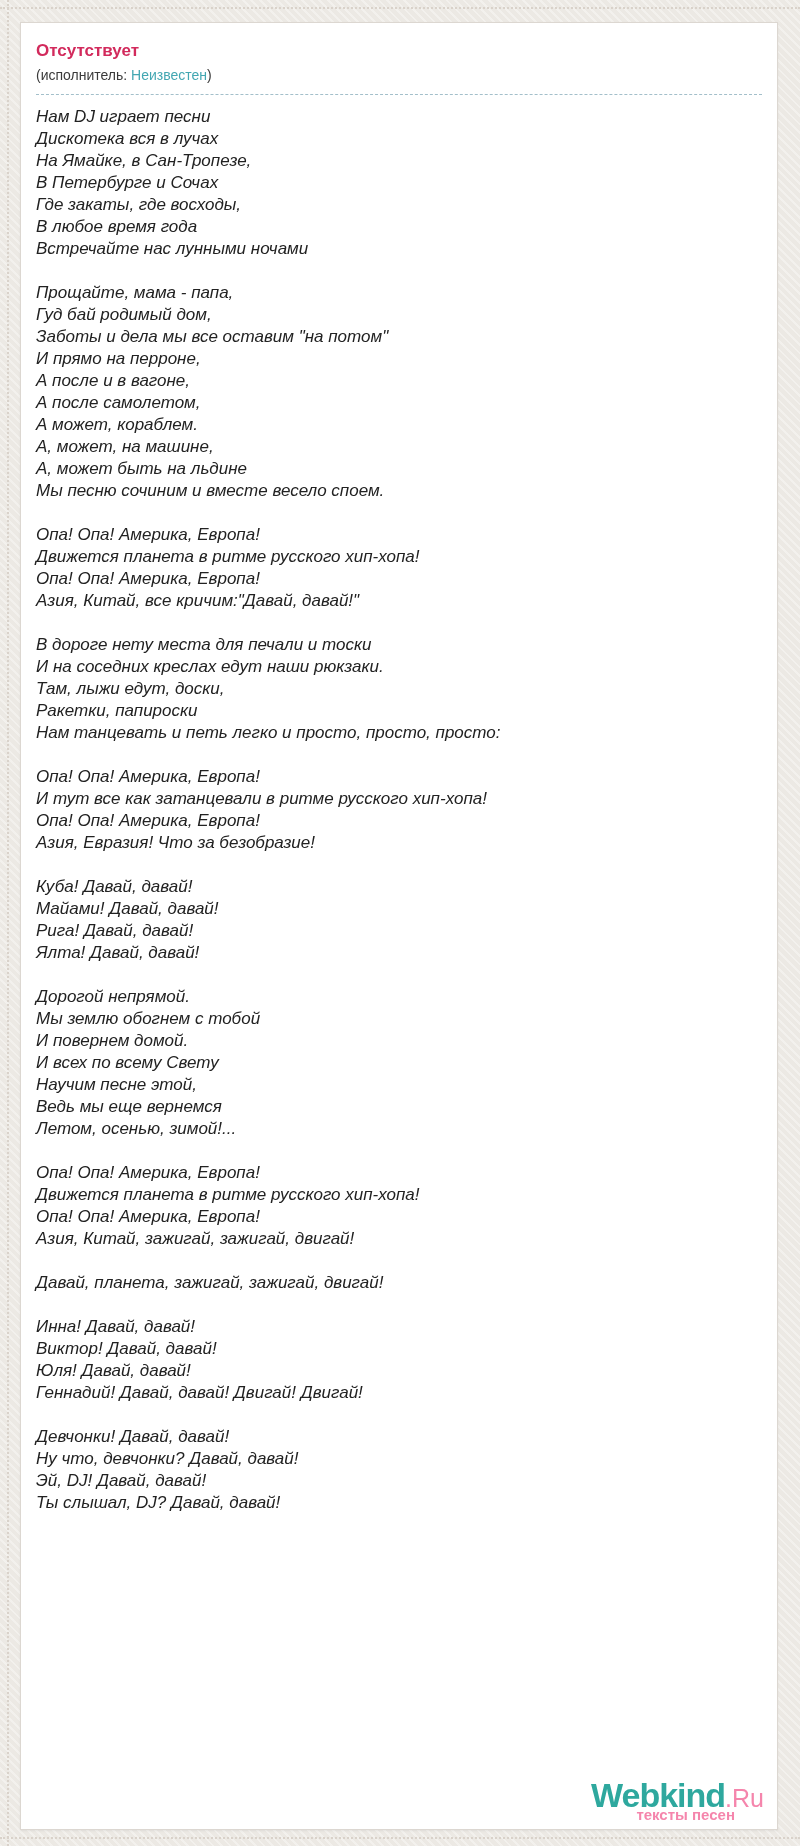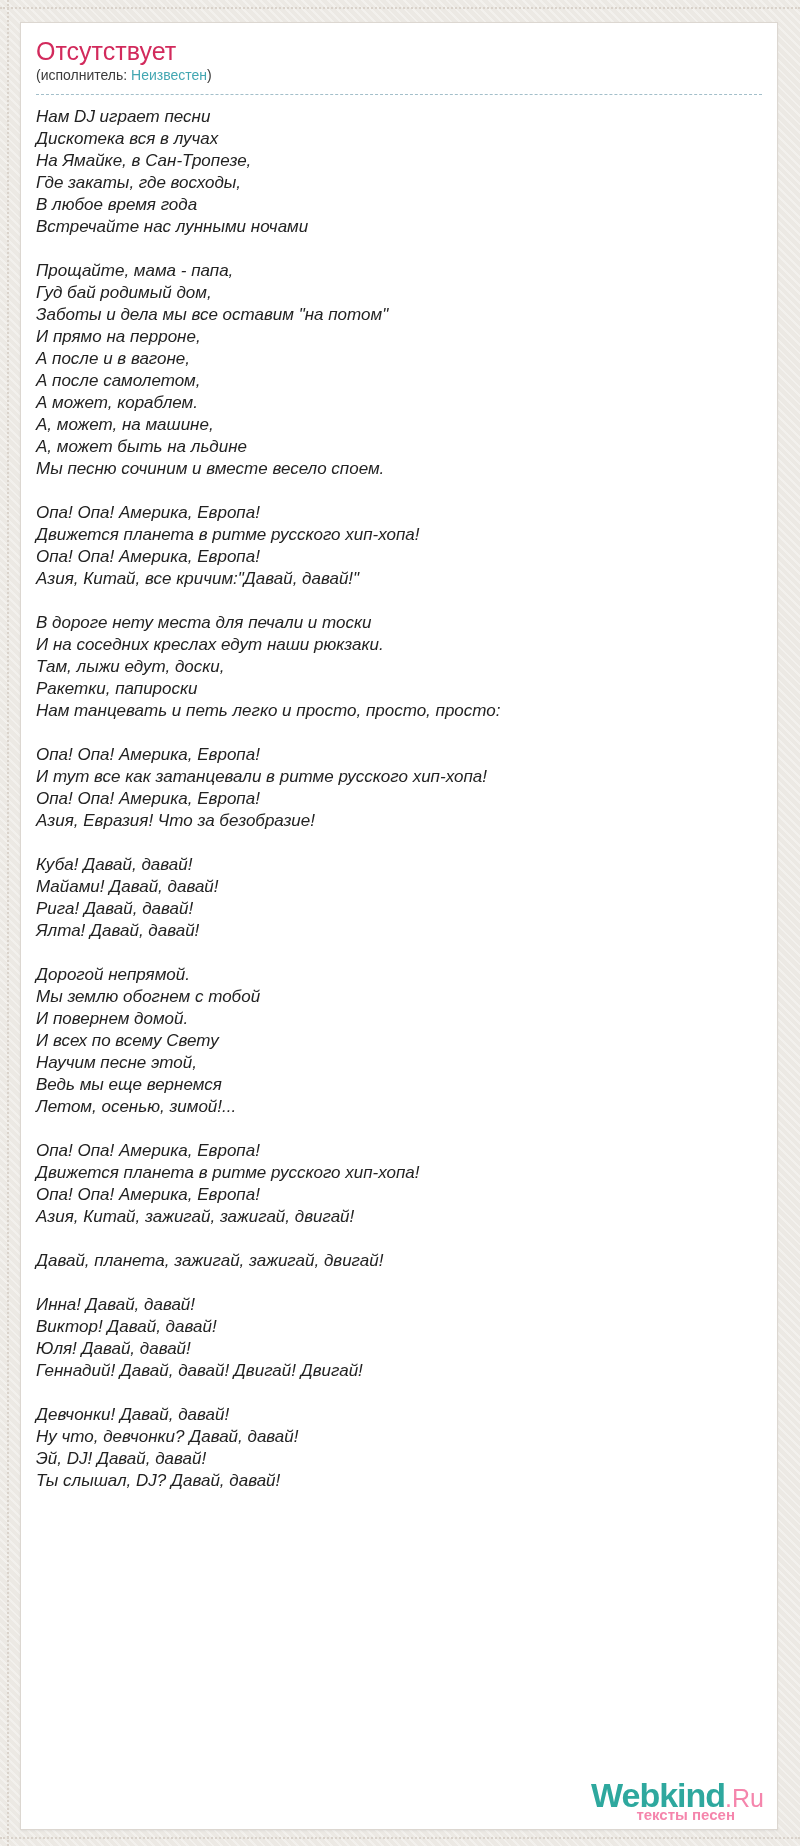"Отсутствует" .song-title { font-size: 25px -> 17px; font-weight: 400 -> 700 }
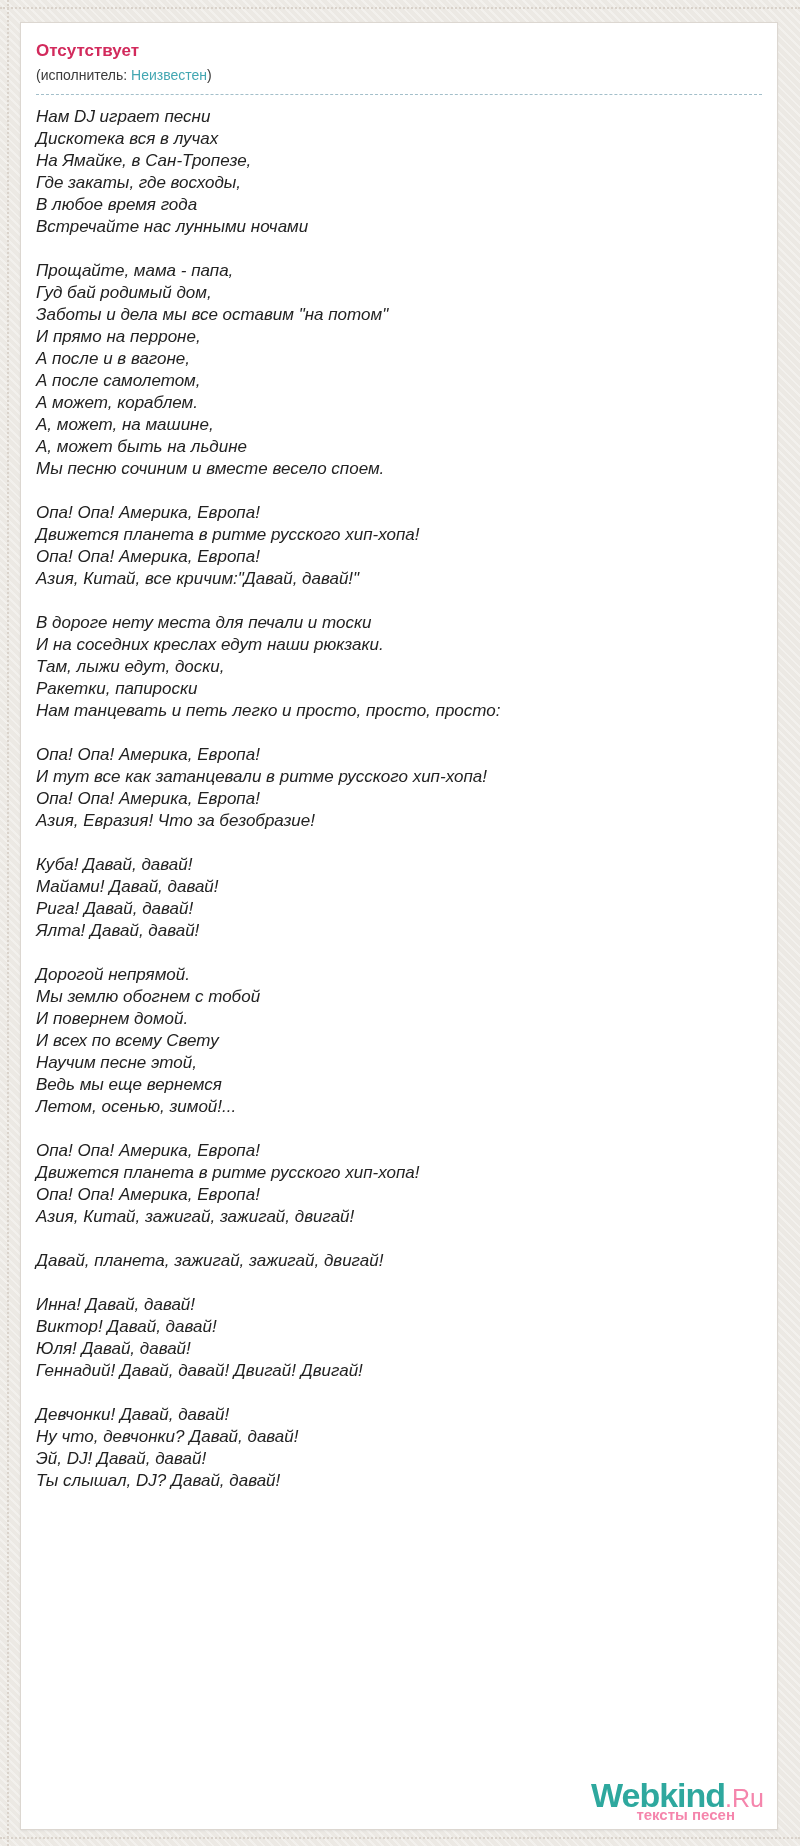"В Петербурге и Сочах" div.line { html: none -> <div>В Петербурге и Сочах</div> }
